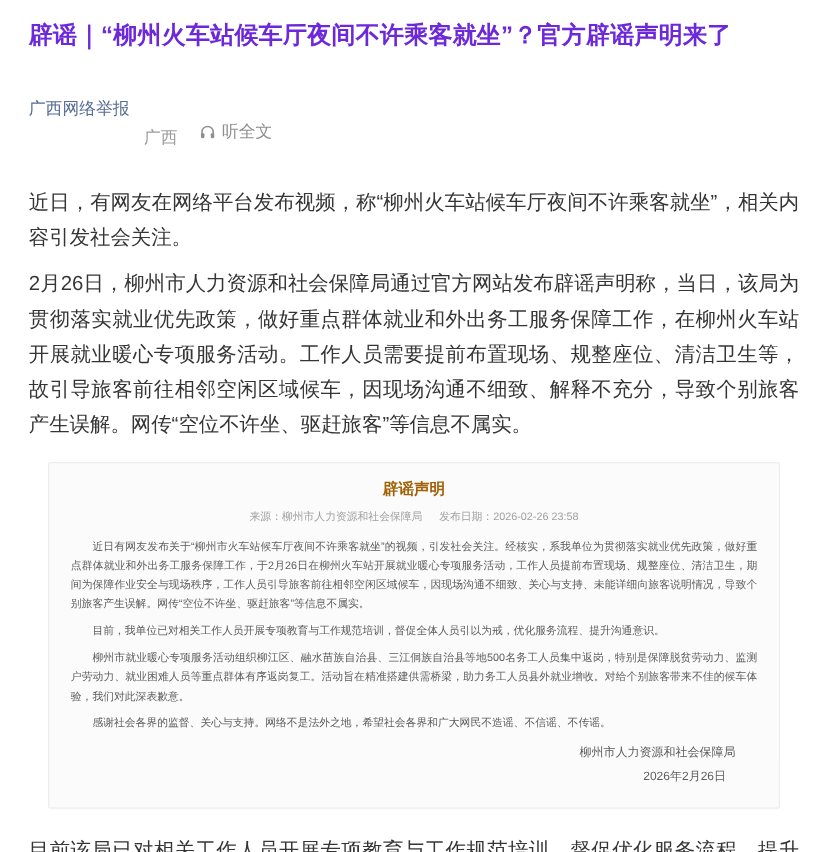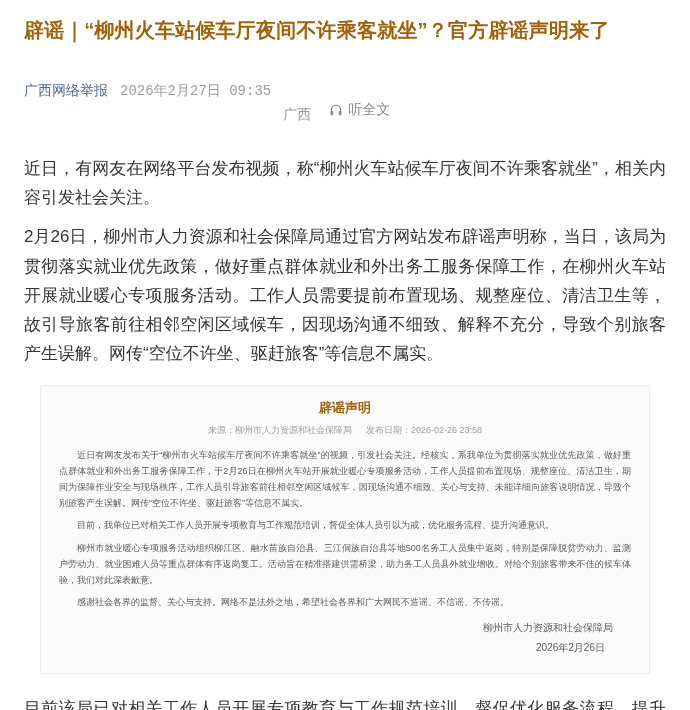"辟谣｜“柳州火车站候车厅夜间不许乘客就坐”？官方辟谣声明来了" h1.title { color: #a16207 -> #6d28d9 }
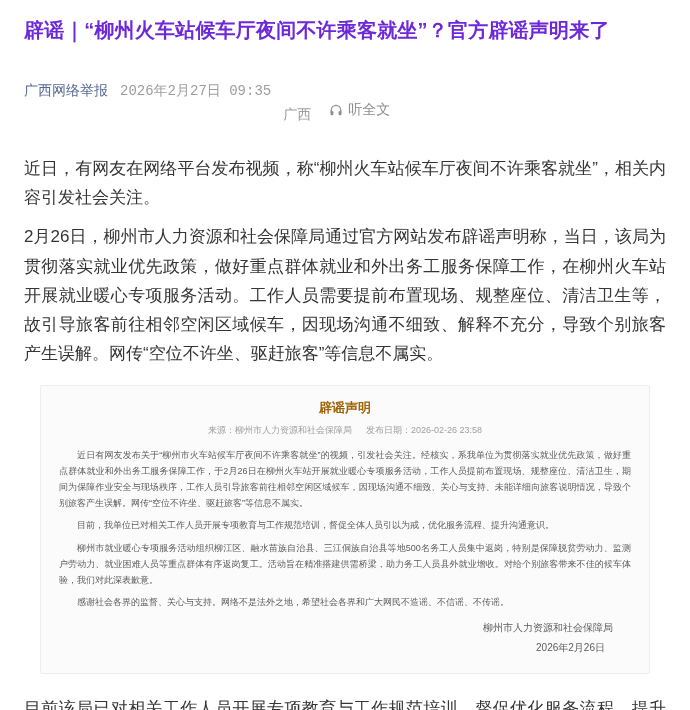"广西网络举报" .meta { font-family: Liberation Mono, monospace -> none }
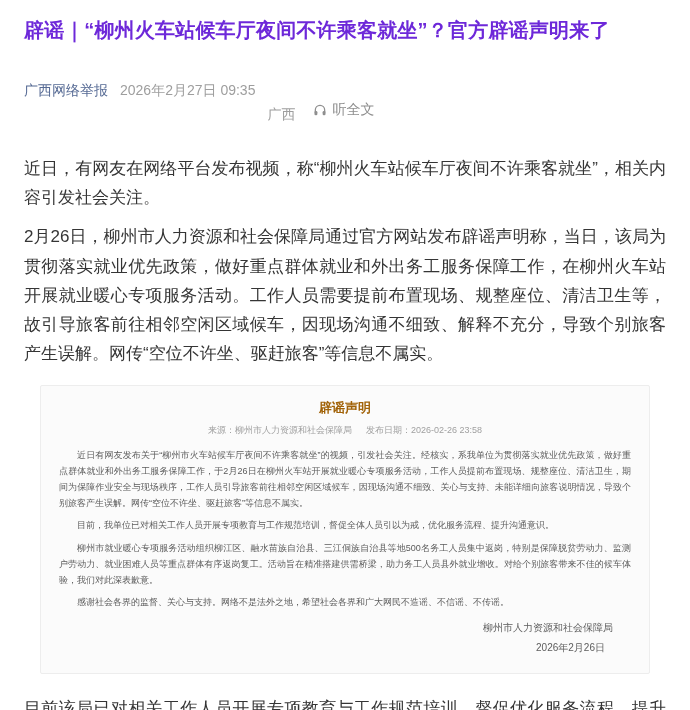"2026年2月27日 09:35" span.date { html: <span>2026年2月27日 09:35</span> -> none }
